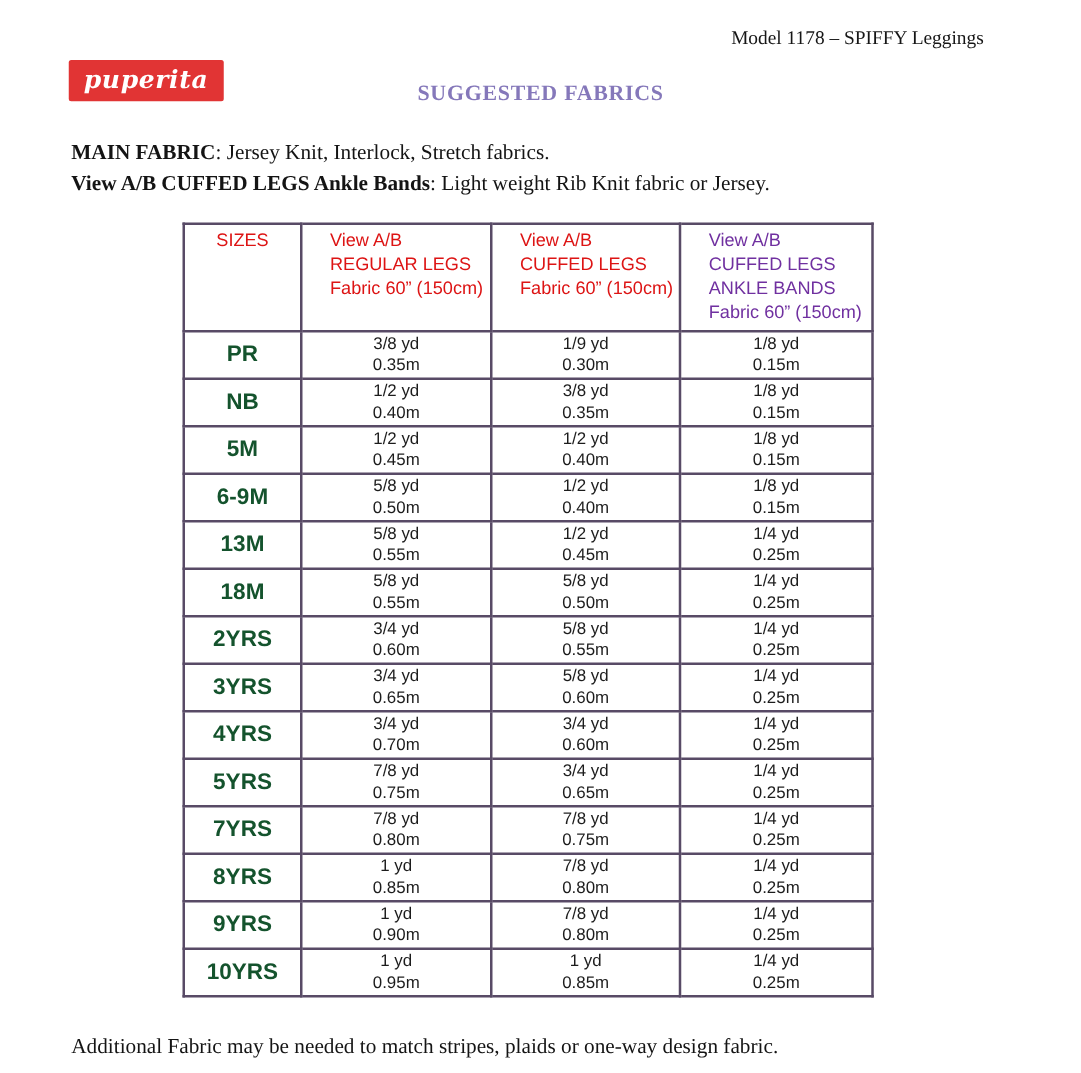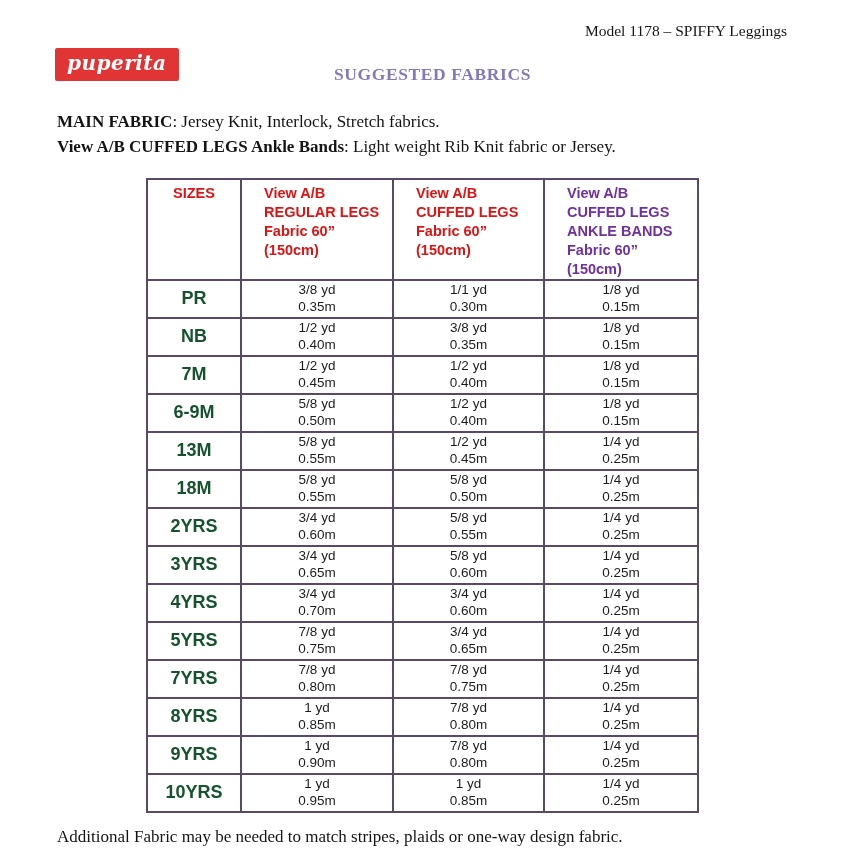"SIZES" .fabric-table thead th { font-weight: bold -> normal; height: 98px -> 86px }
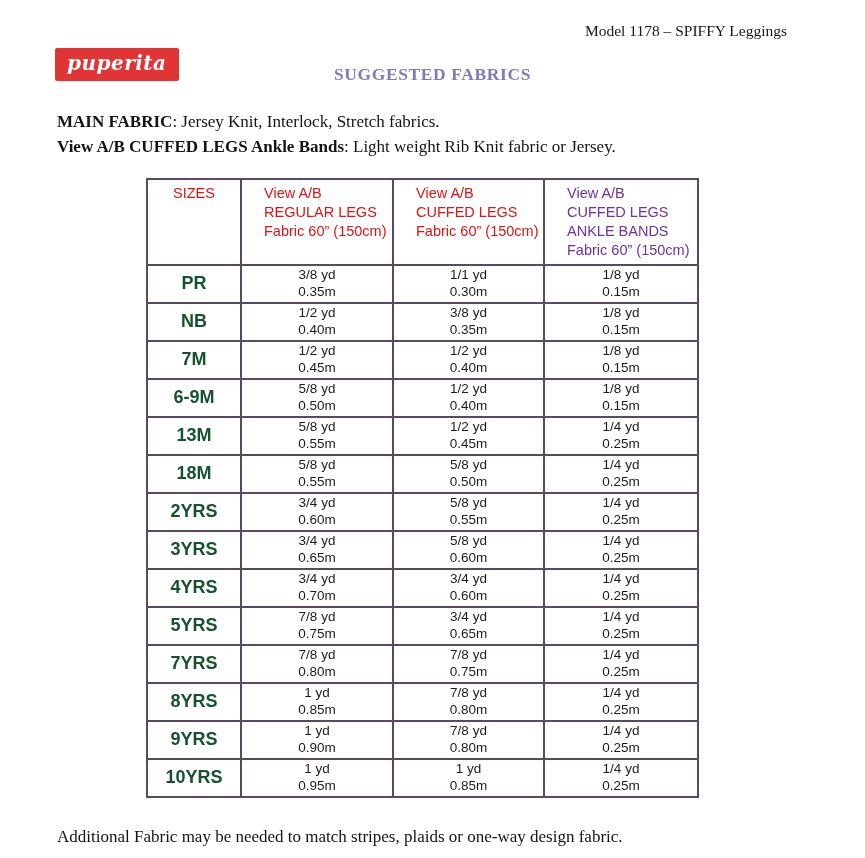"1/1 yd" div { text: 1/1 -> 1/9 }
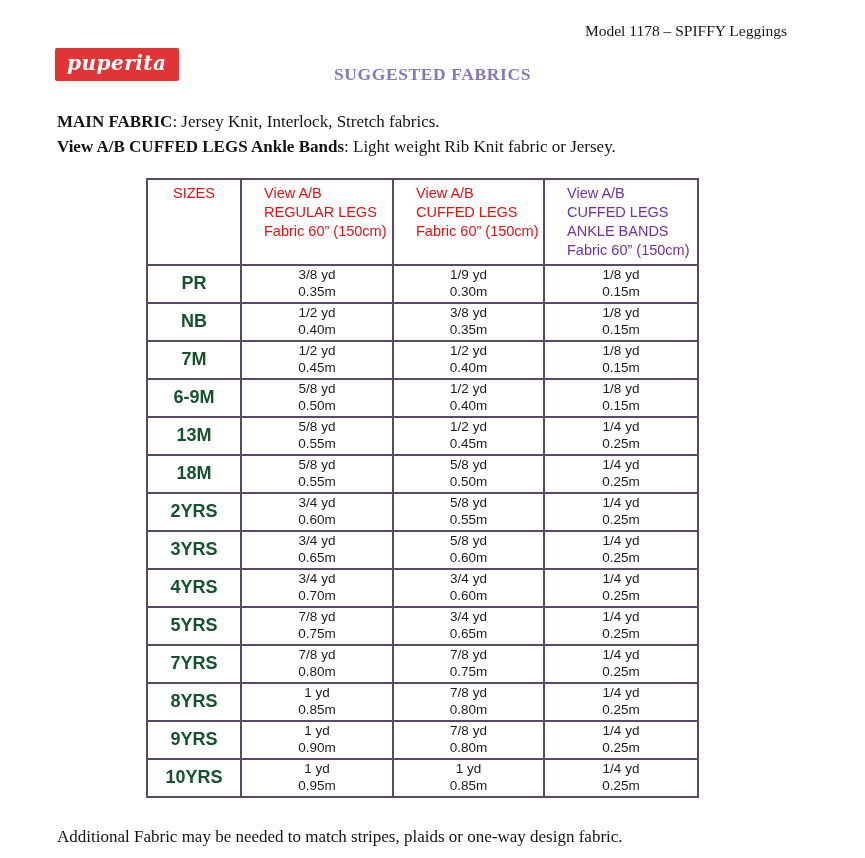"7M" td.size-cell { text: 7M -> 5M }
